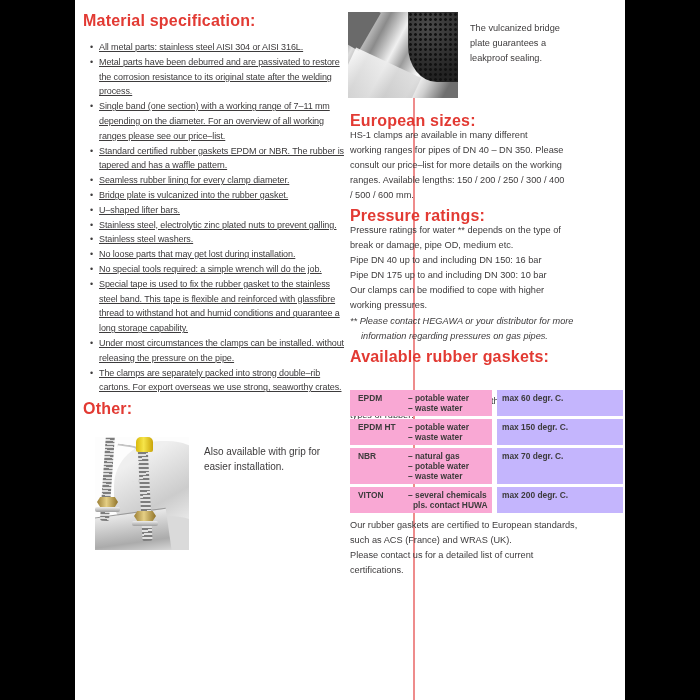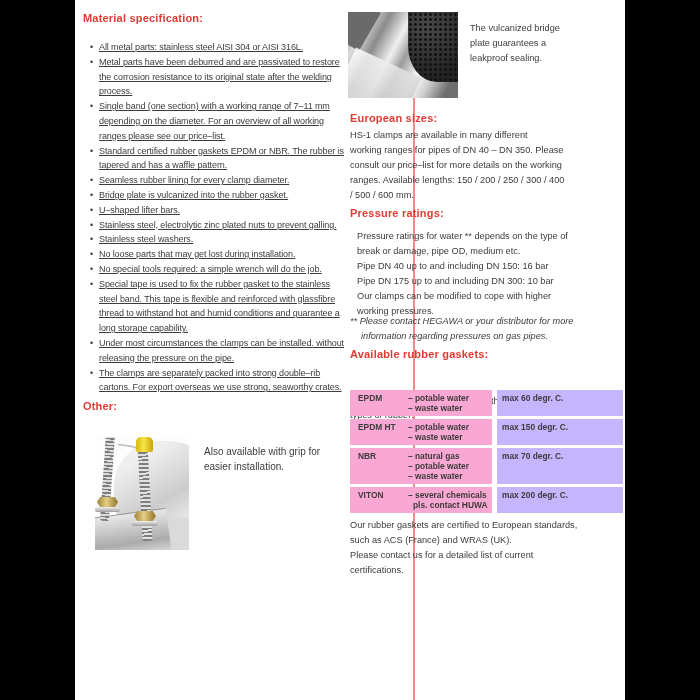"Material specification:" .red-heading { font-size: 11px -> 16px }
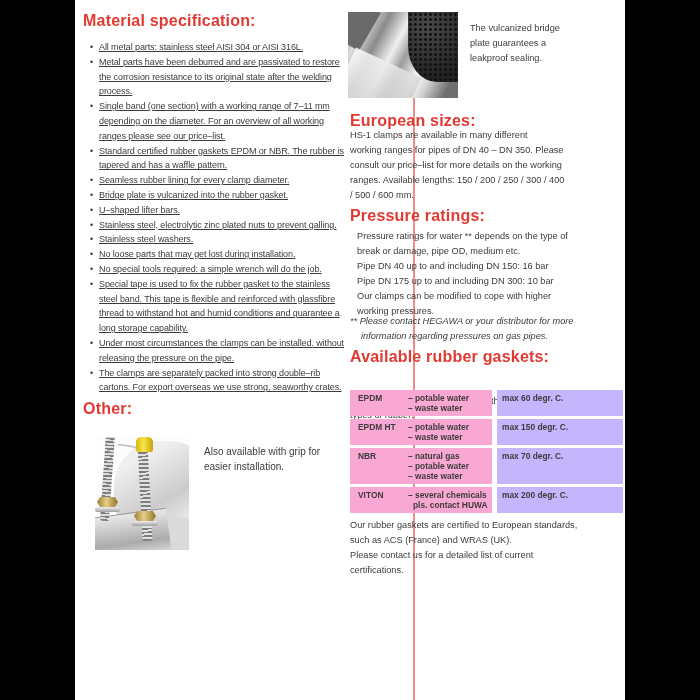"Pressure ratings for water **" .pressure-lines { margin-left: 7px -> none; top: 229px -> 223px }
